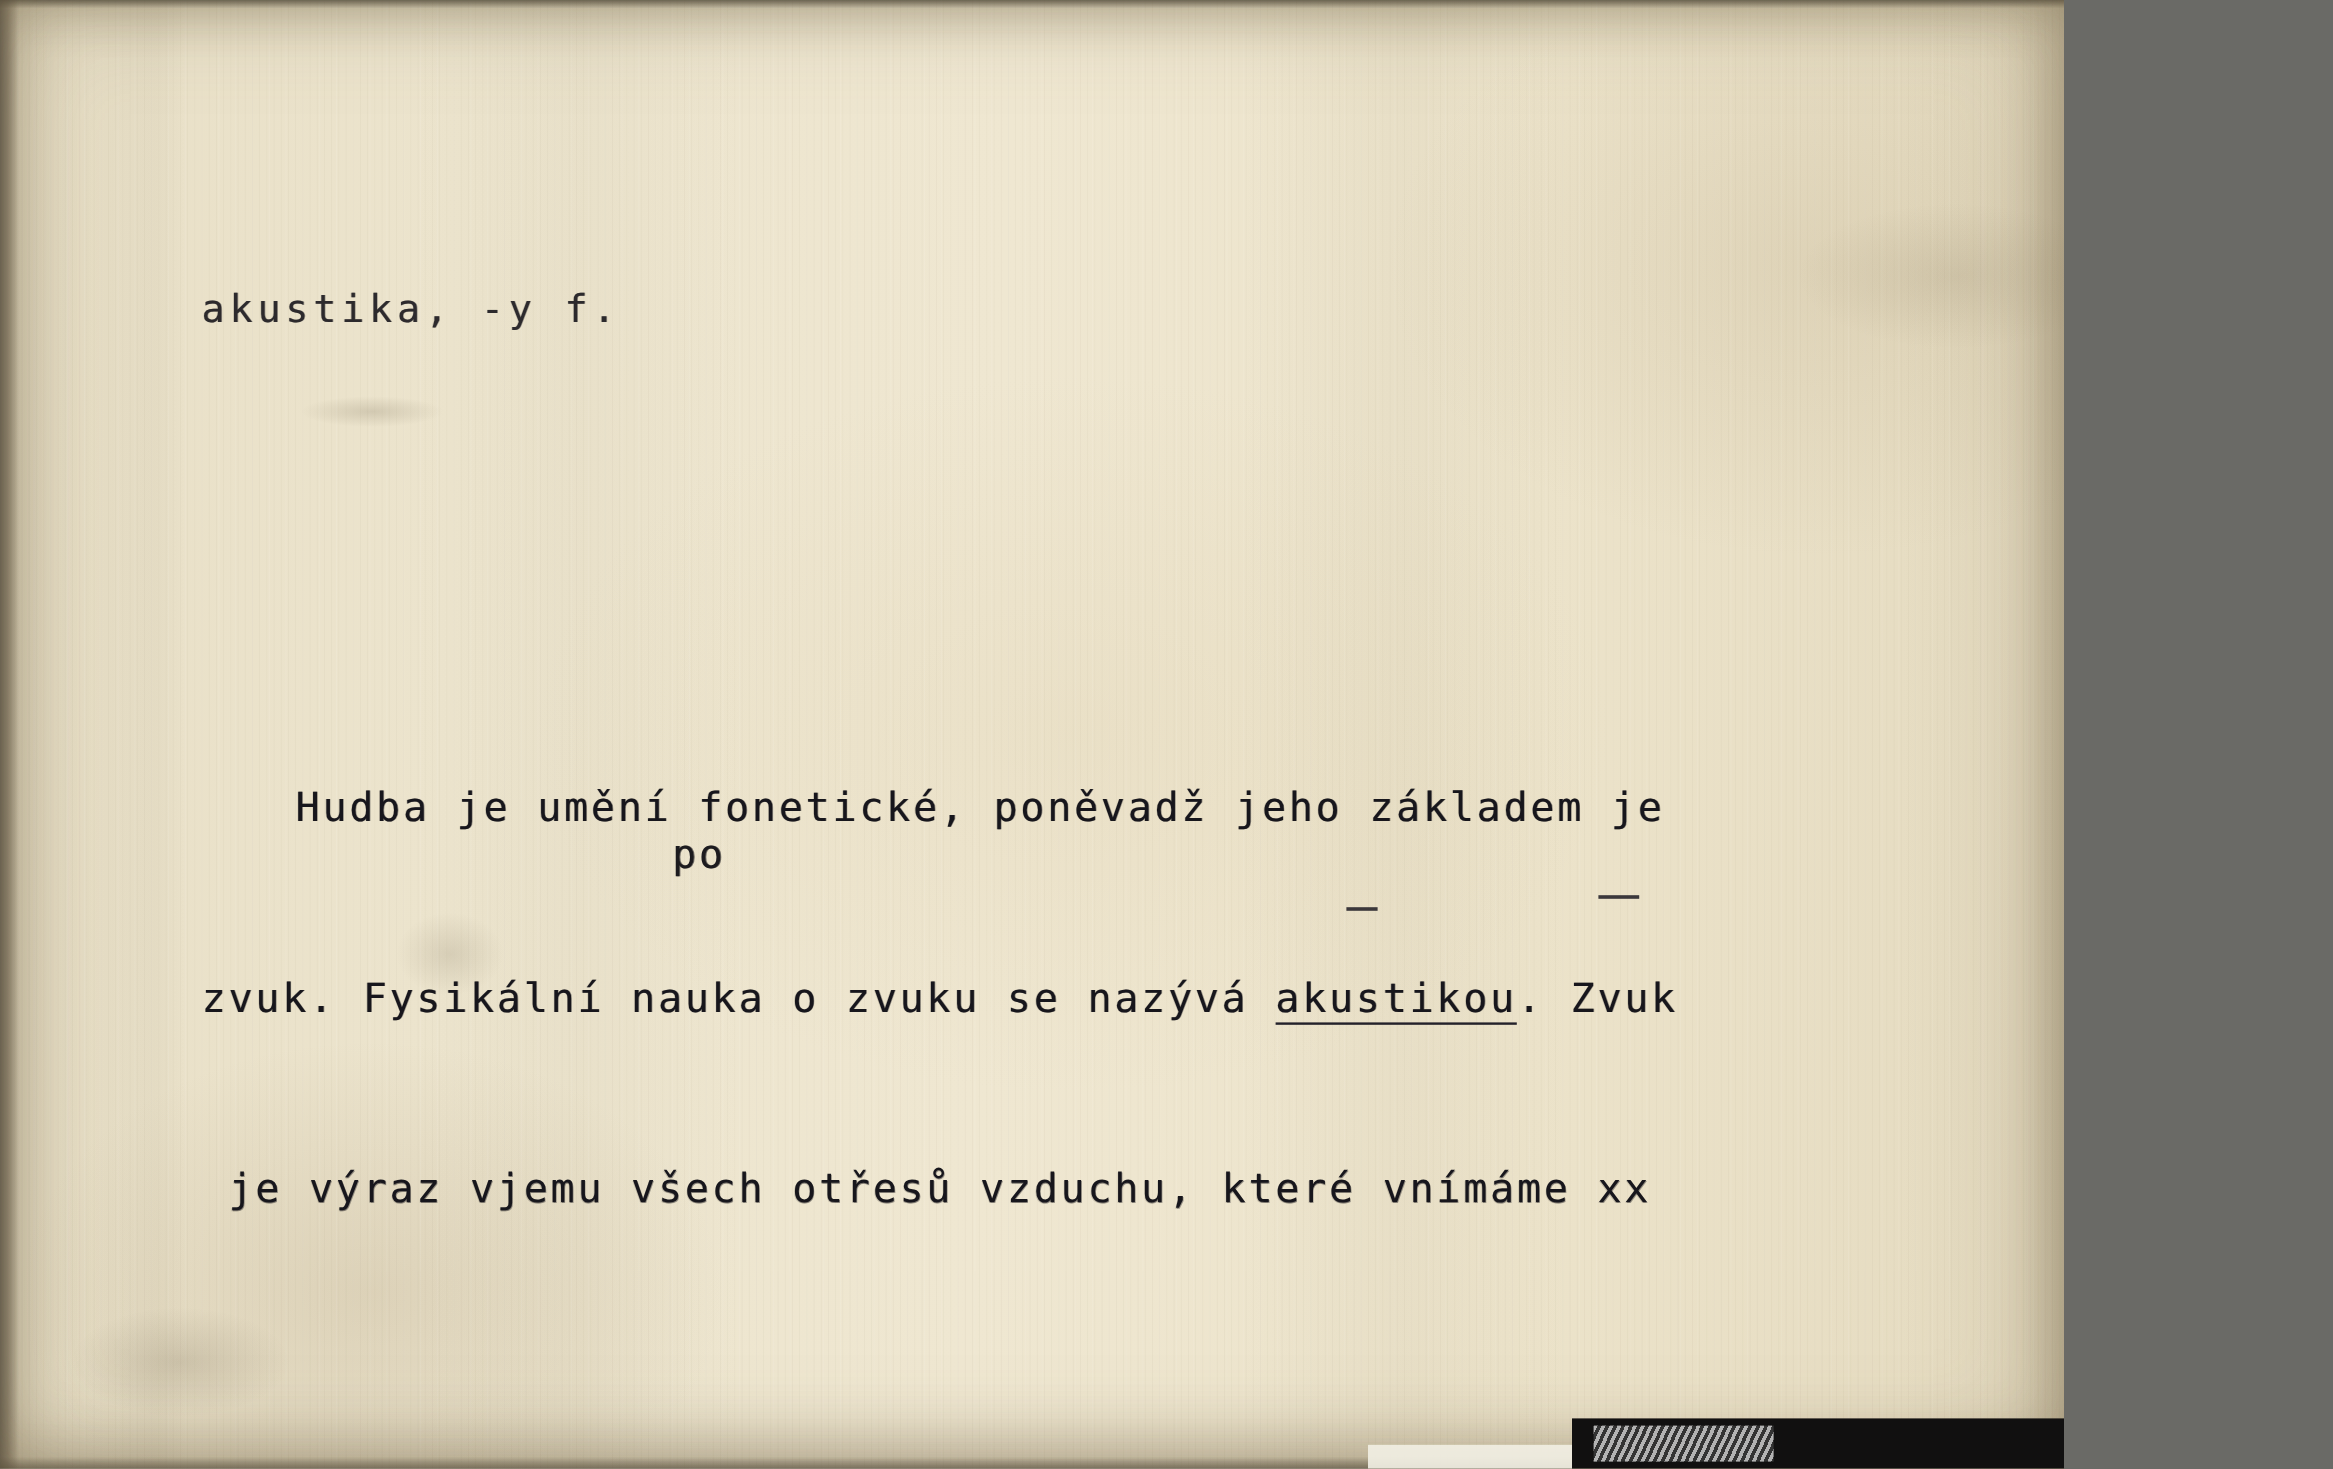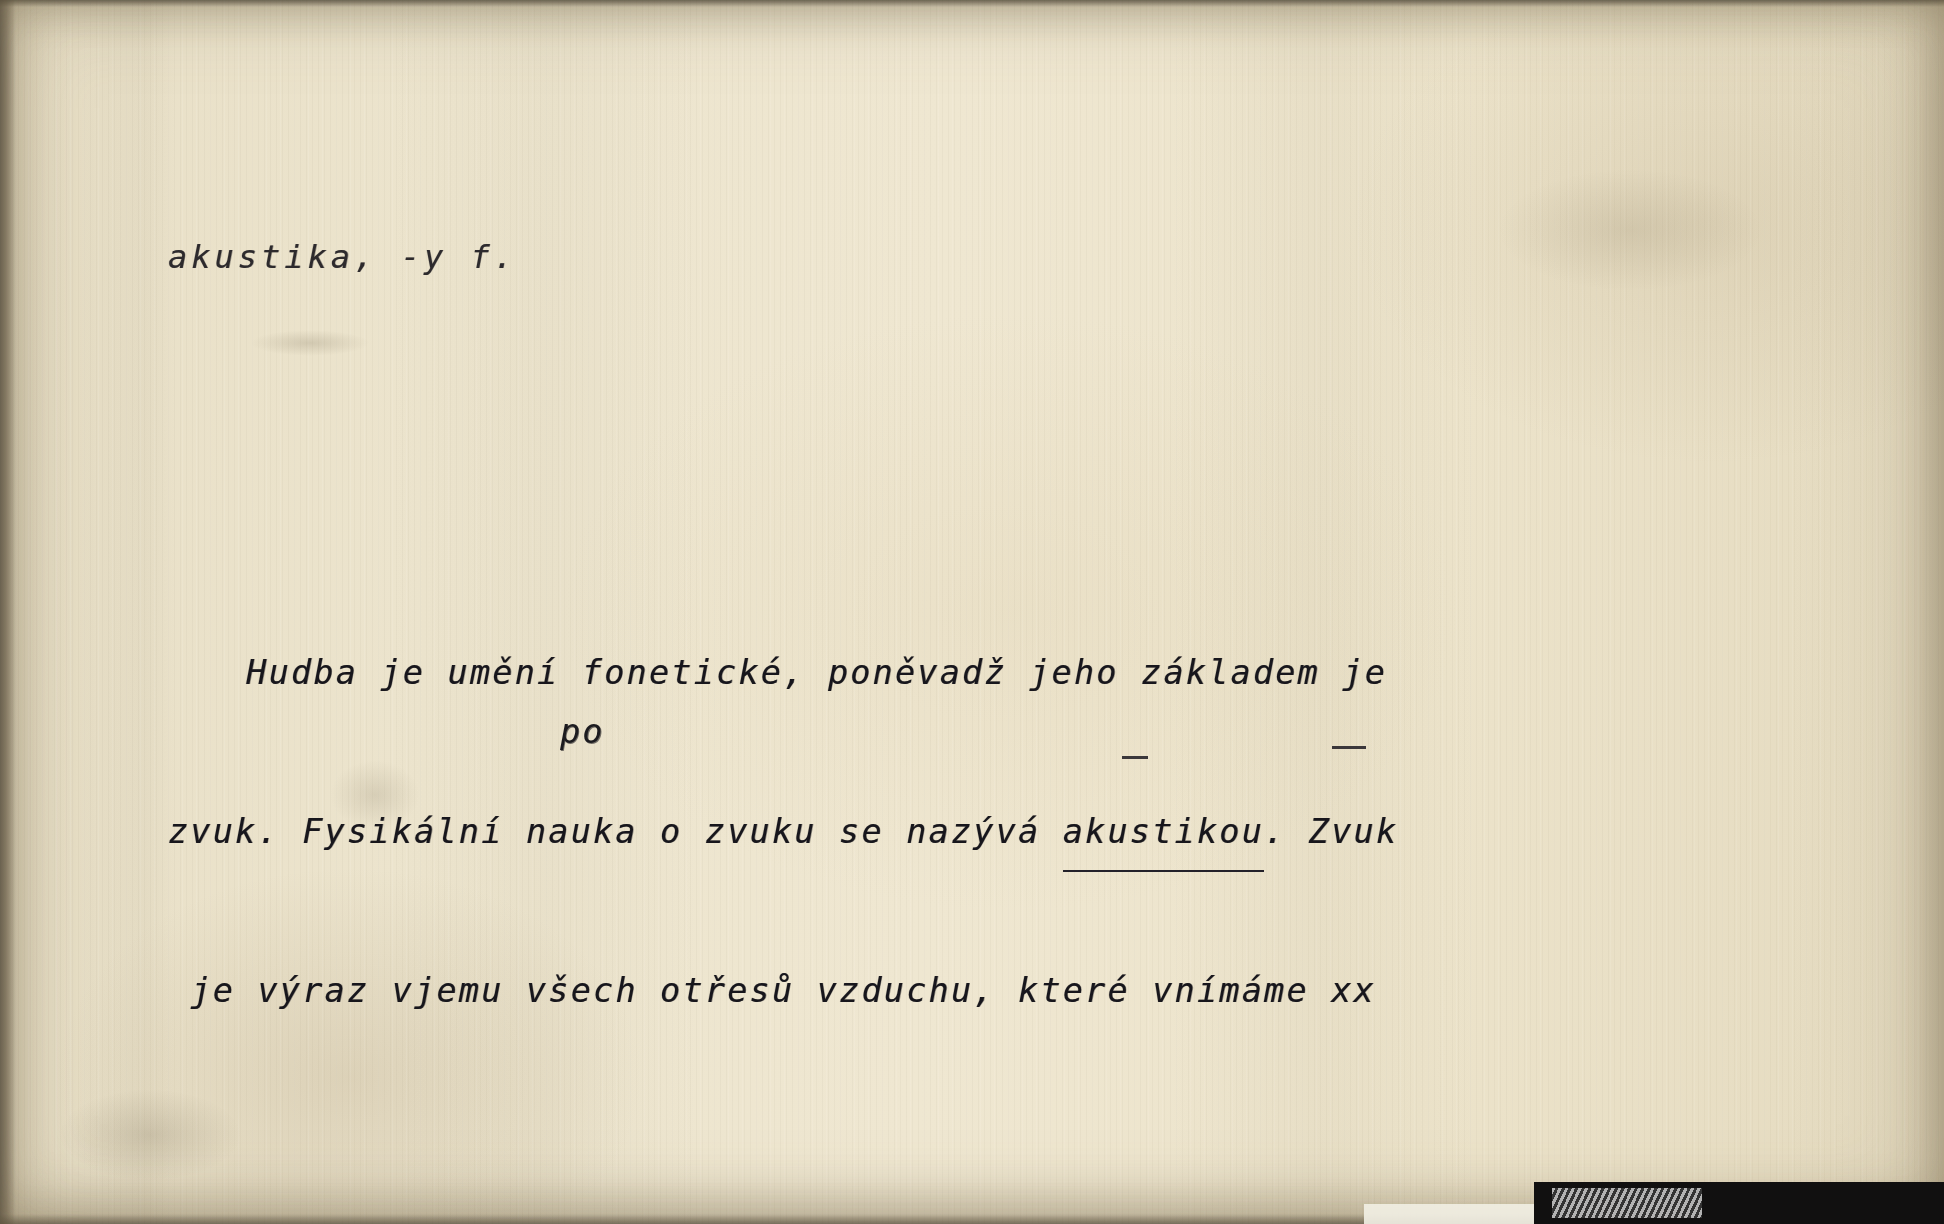"akustika, -y f." #card { font-style: italic -> none; width: 1944px -> 1720px }
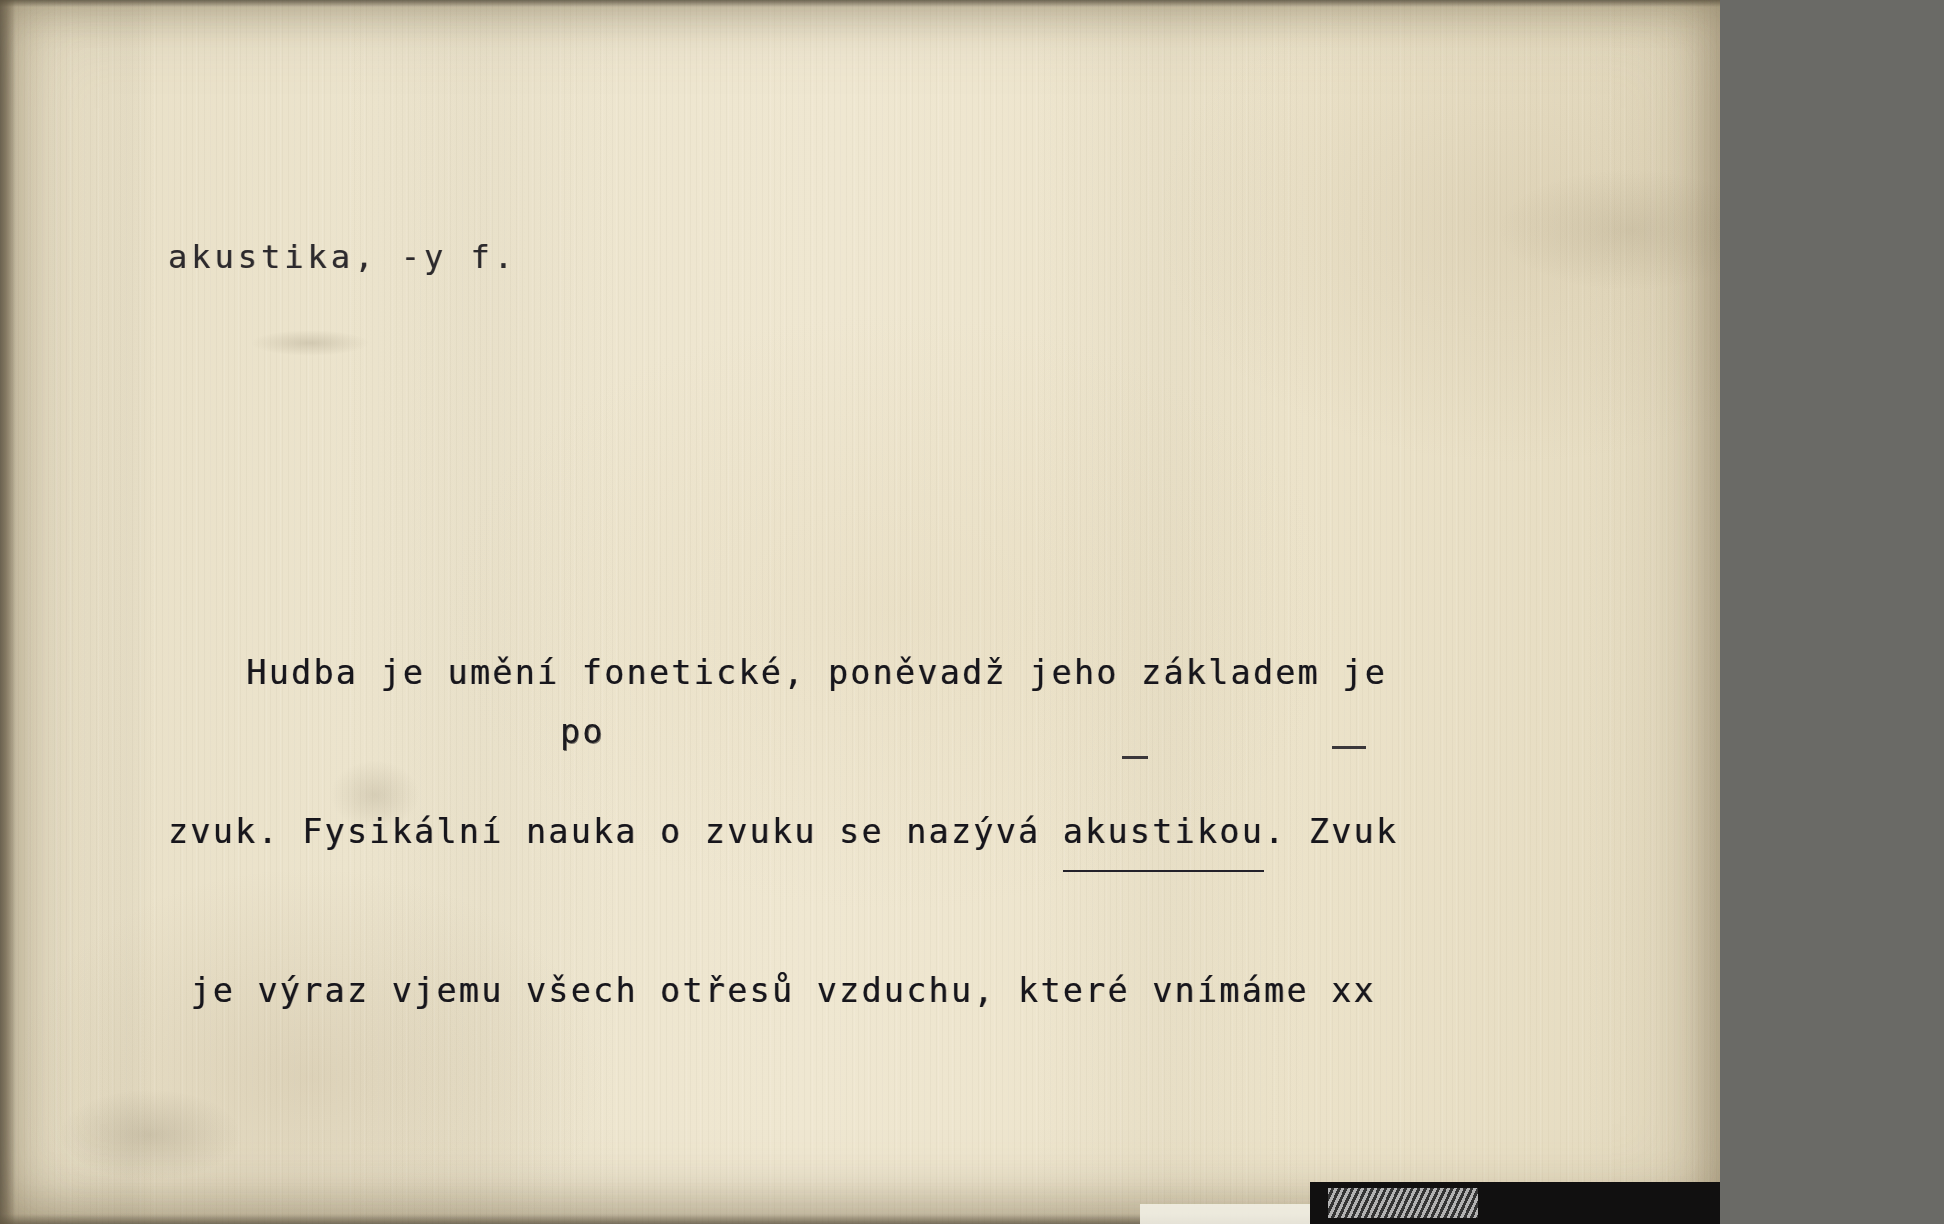"po" #overstrike { top: 712px -> 692px }
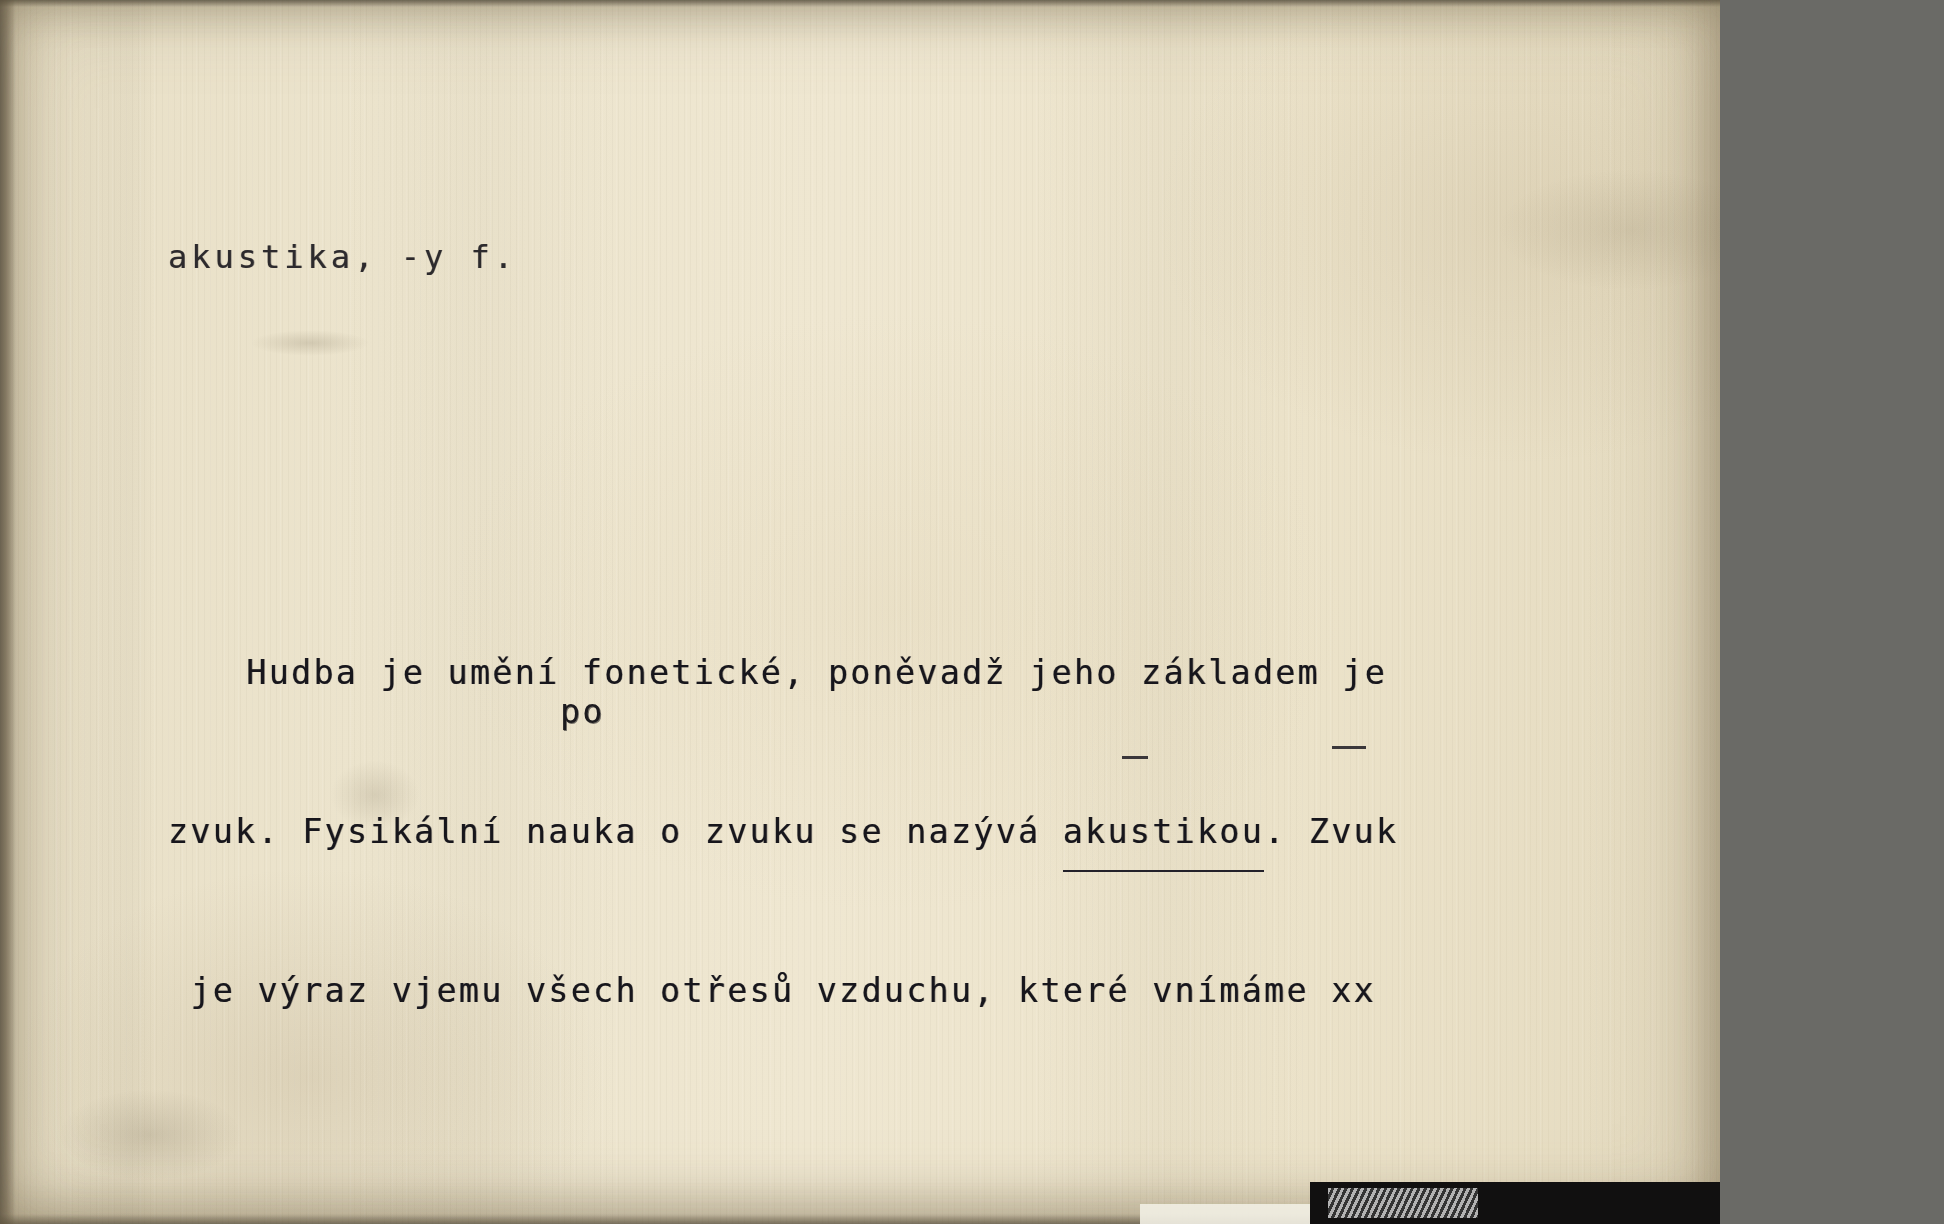"akustikou" .ul { padding-bottom: 19px -> 1px }
